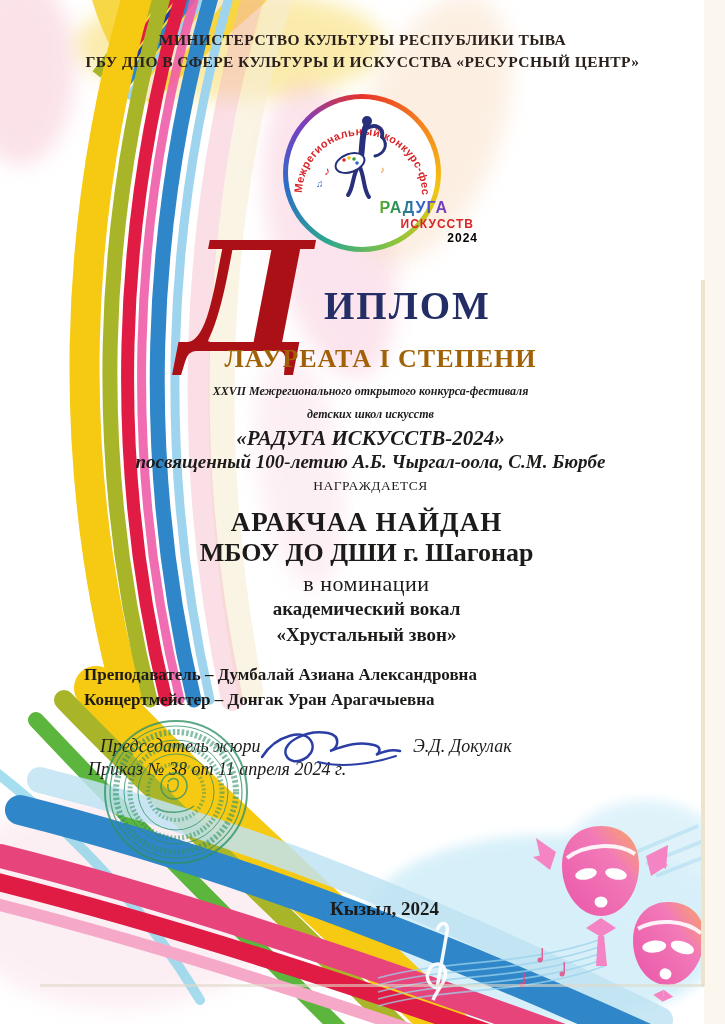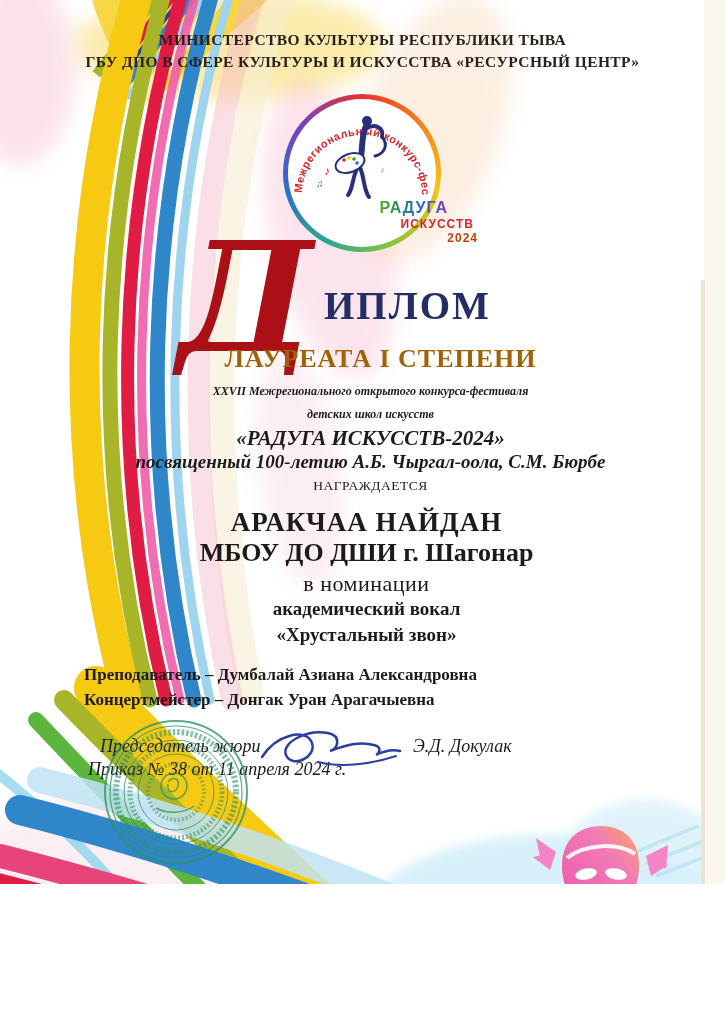"МИНИСТЕРСТВО КУЛЬТУРЫ РЕСПУБЛИКИ ТЫВА" .page { height: 884px -> 1024px }
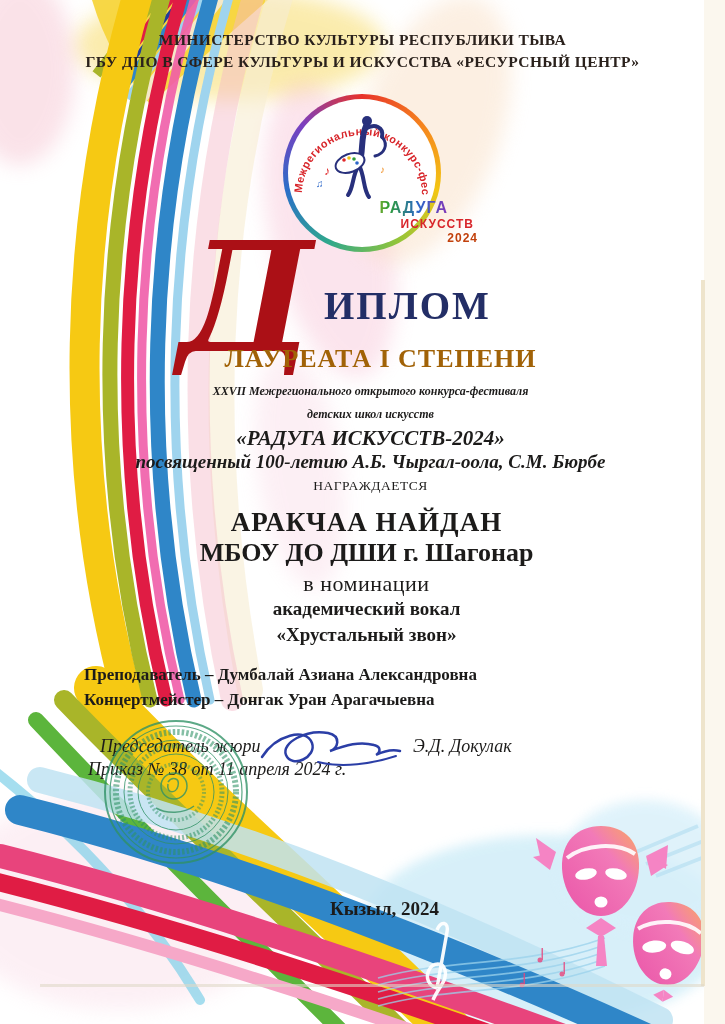"2024" .logo-year { color: #c2410c -> #000000 }
